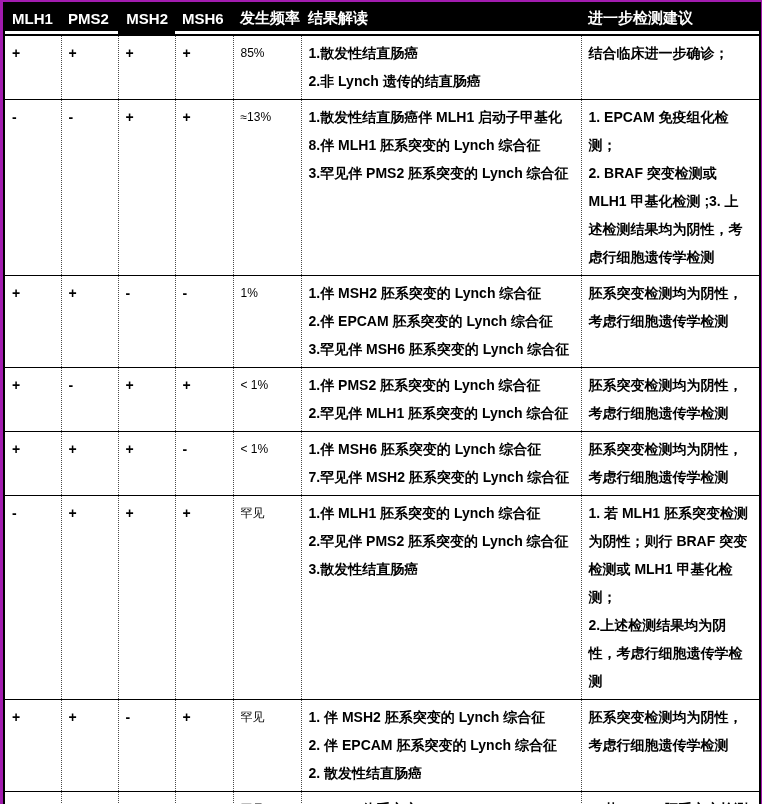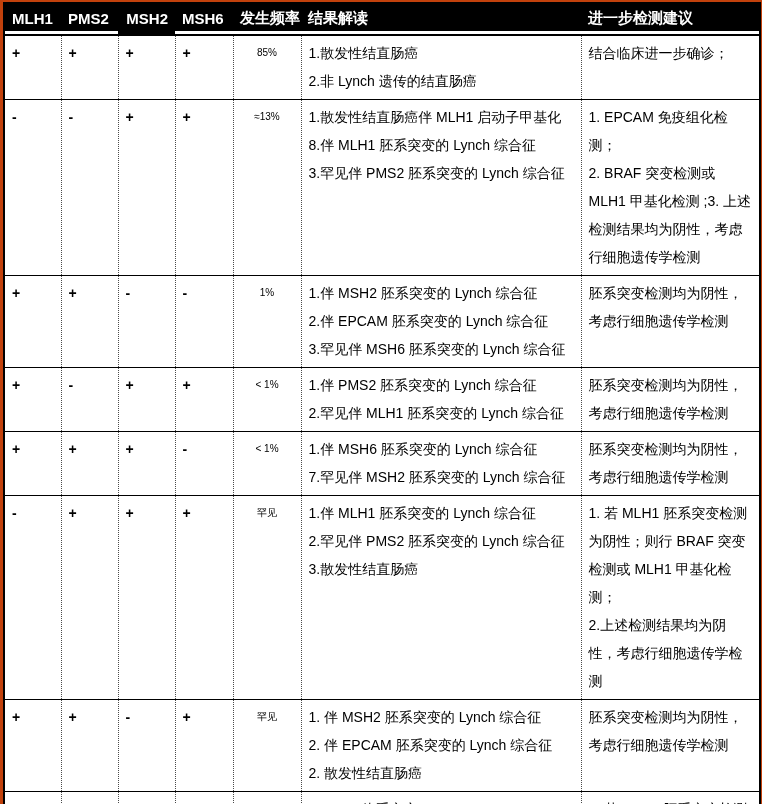"MLH1" .page { background: #c2410c -> #a21caf }
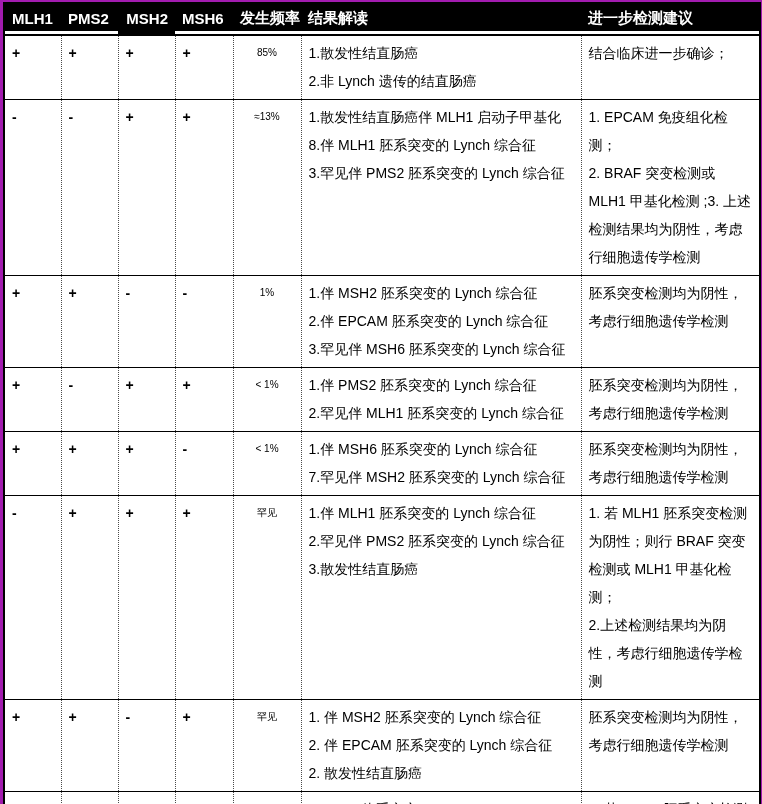"85%" td.freq { font-size: 10px -> 12px; text-align: center -> none }
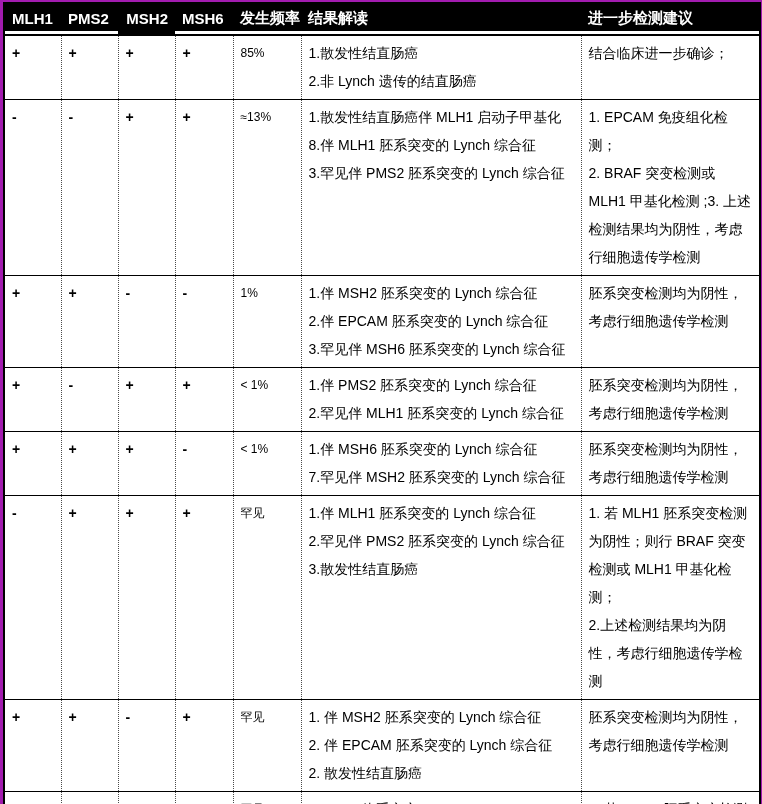"1.散发性结直肠癌" .cell-lines div { font-weight: none -> bold }
